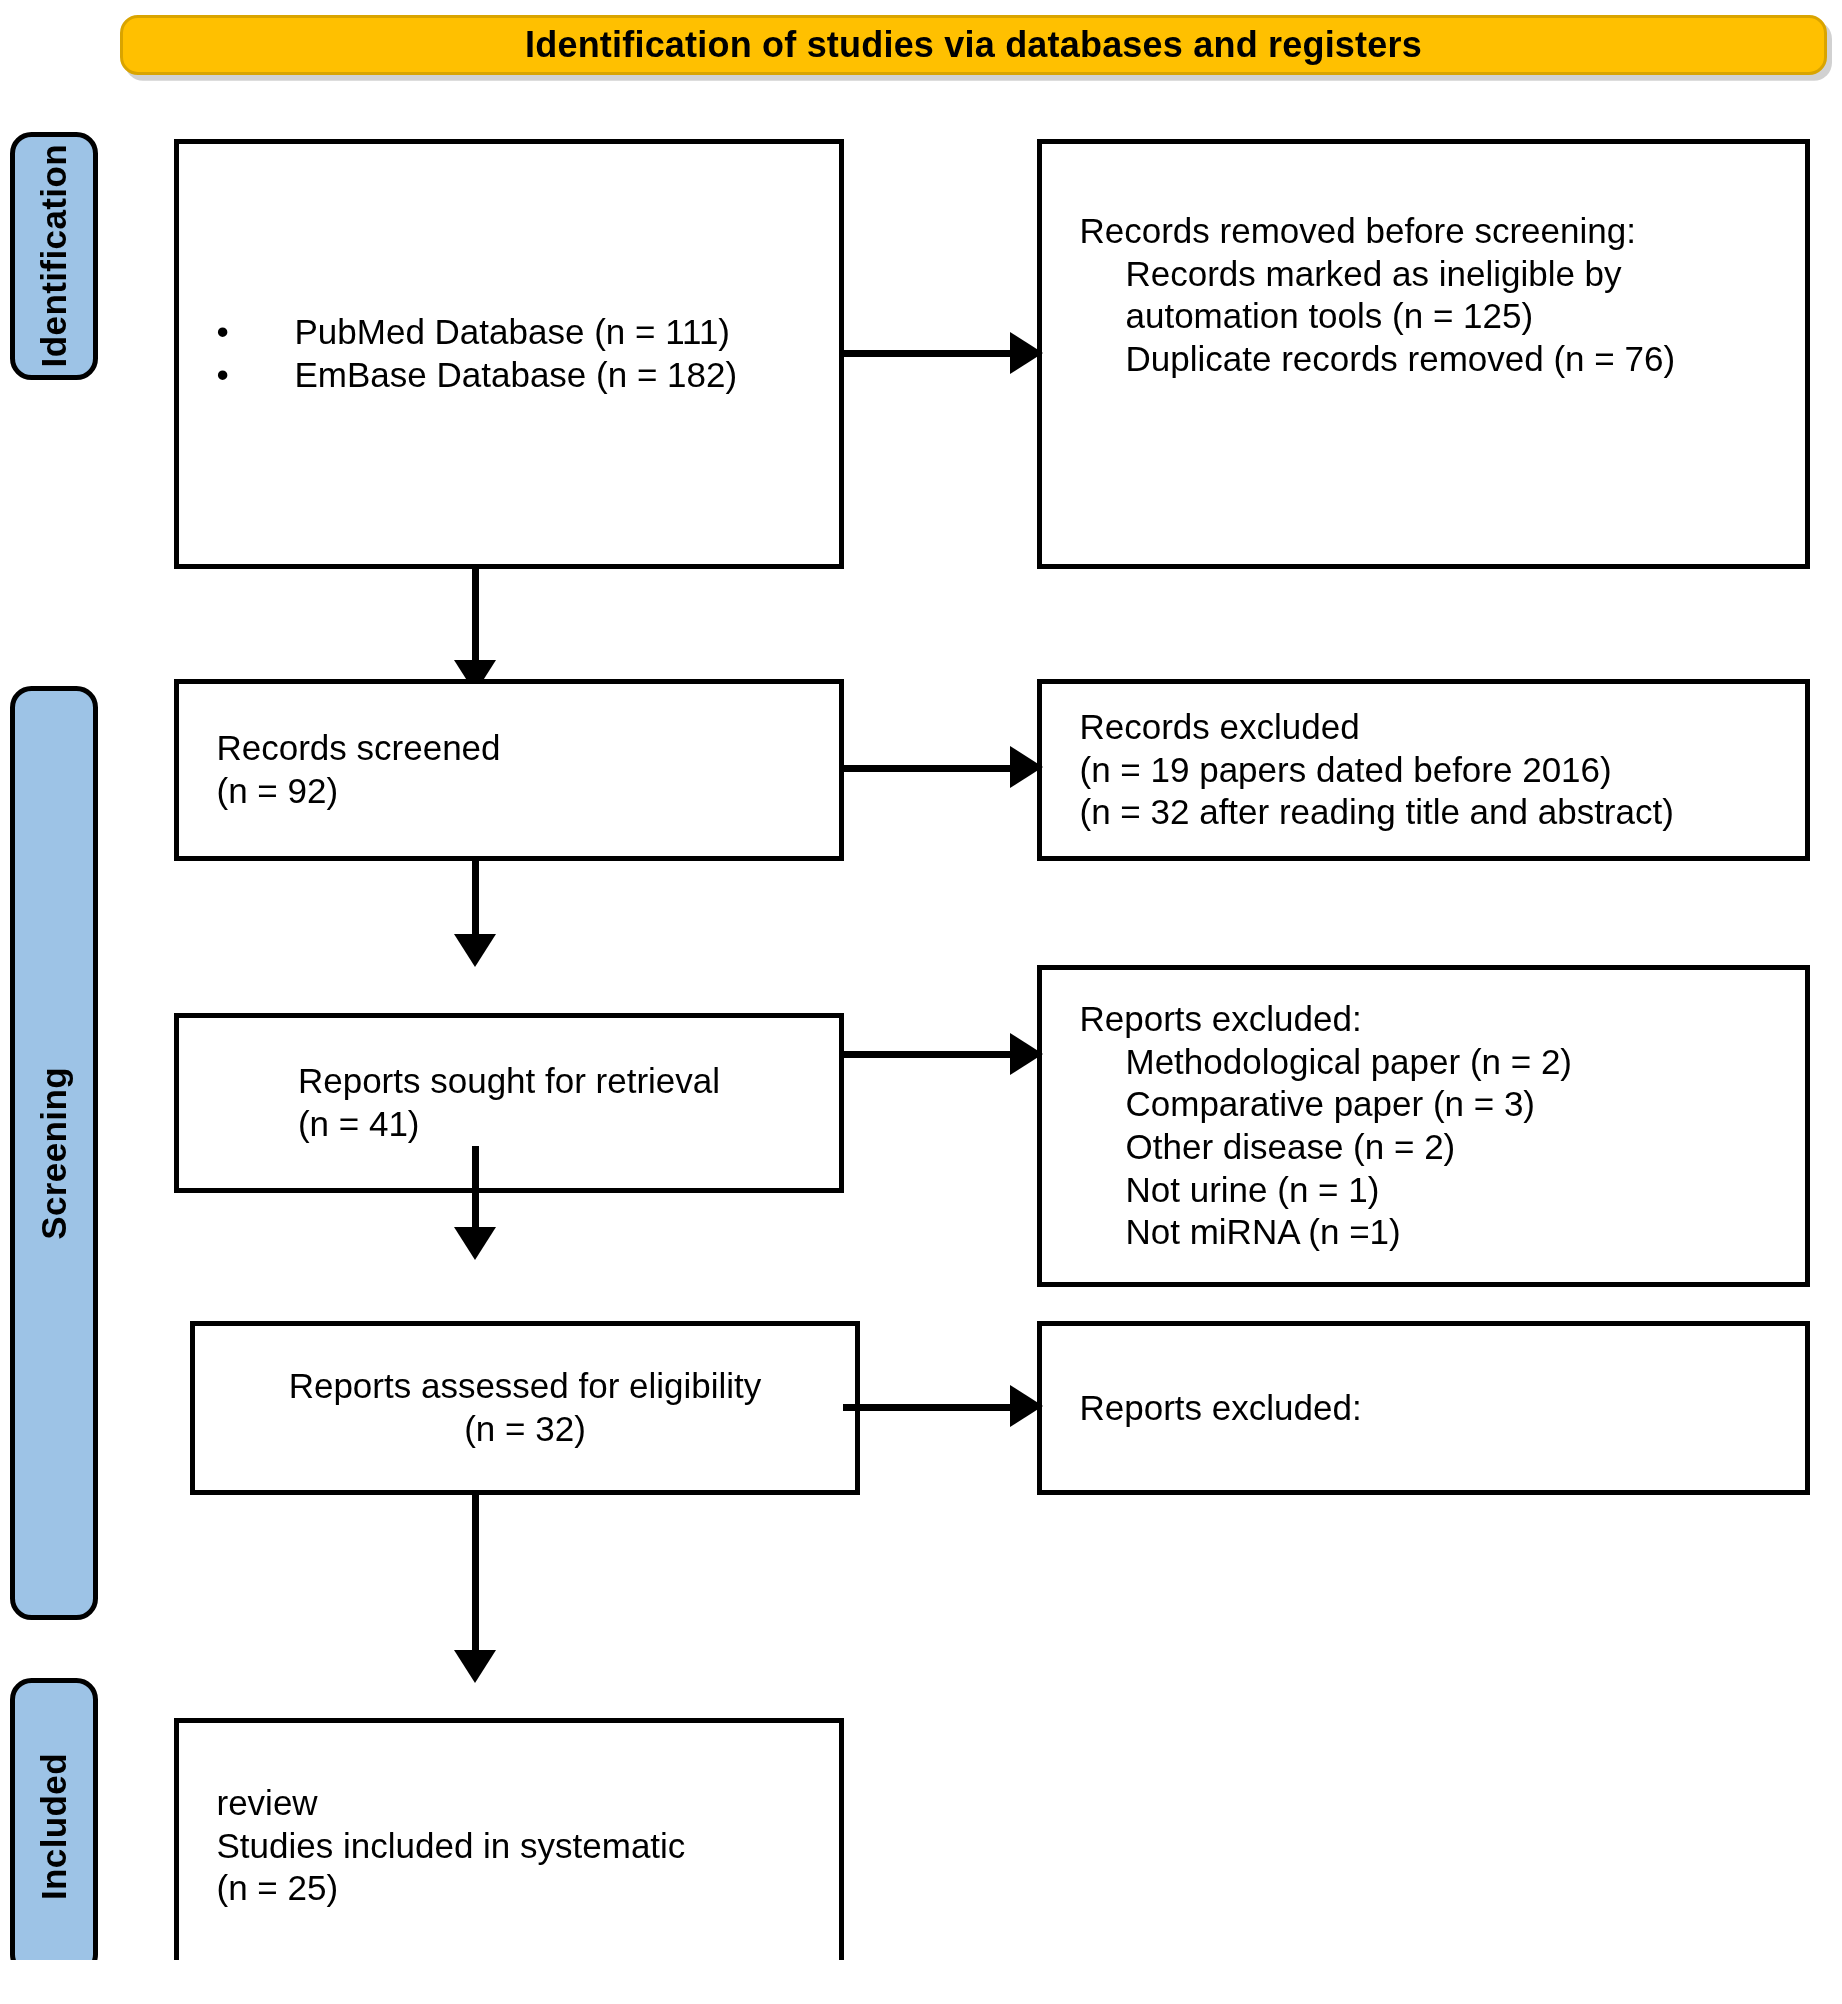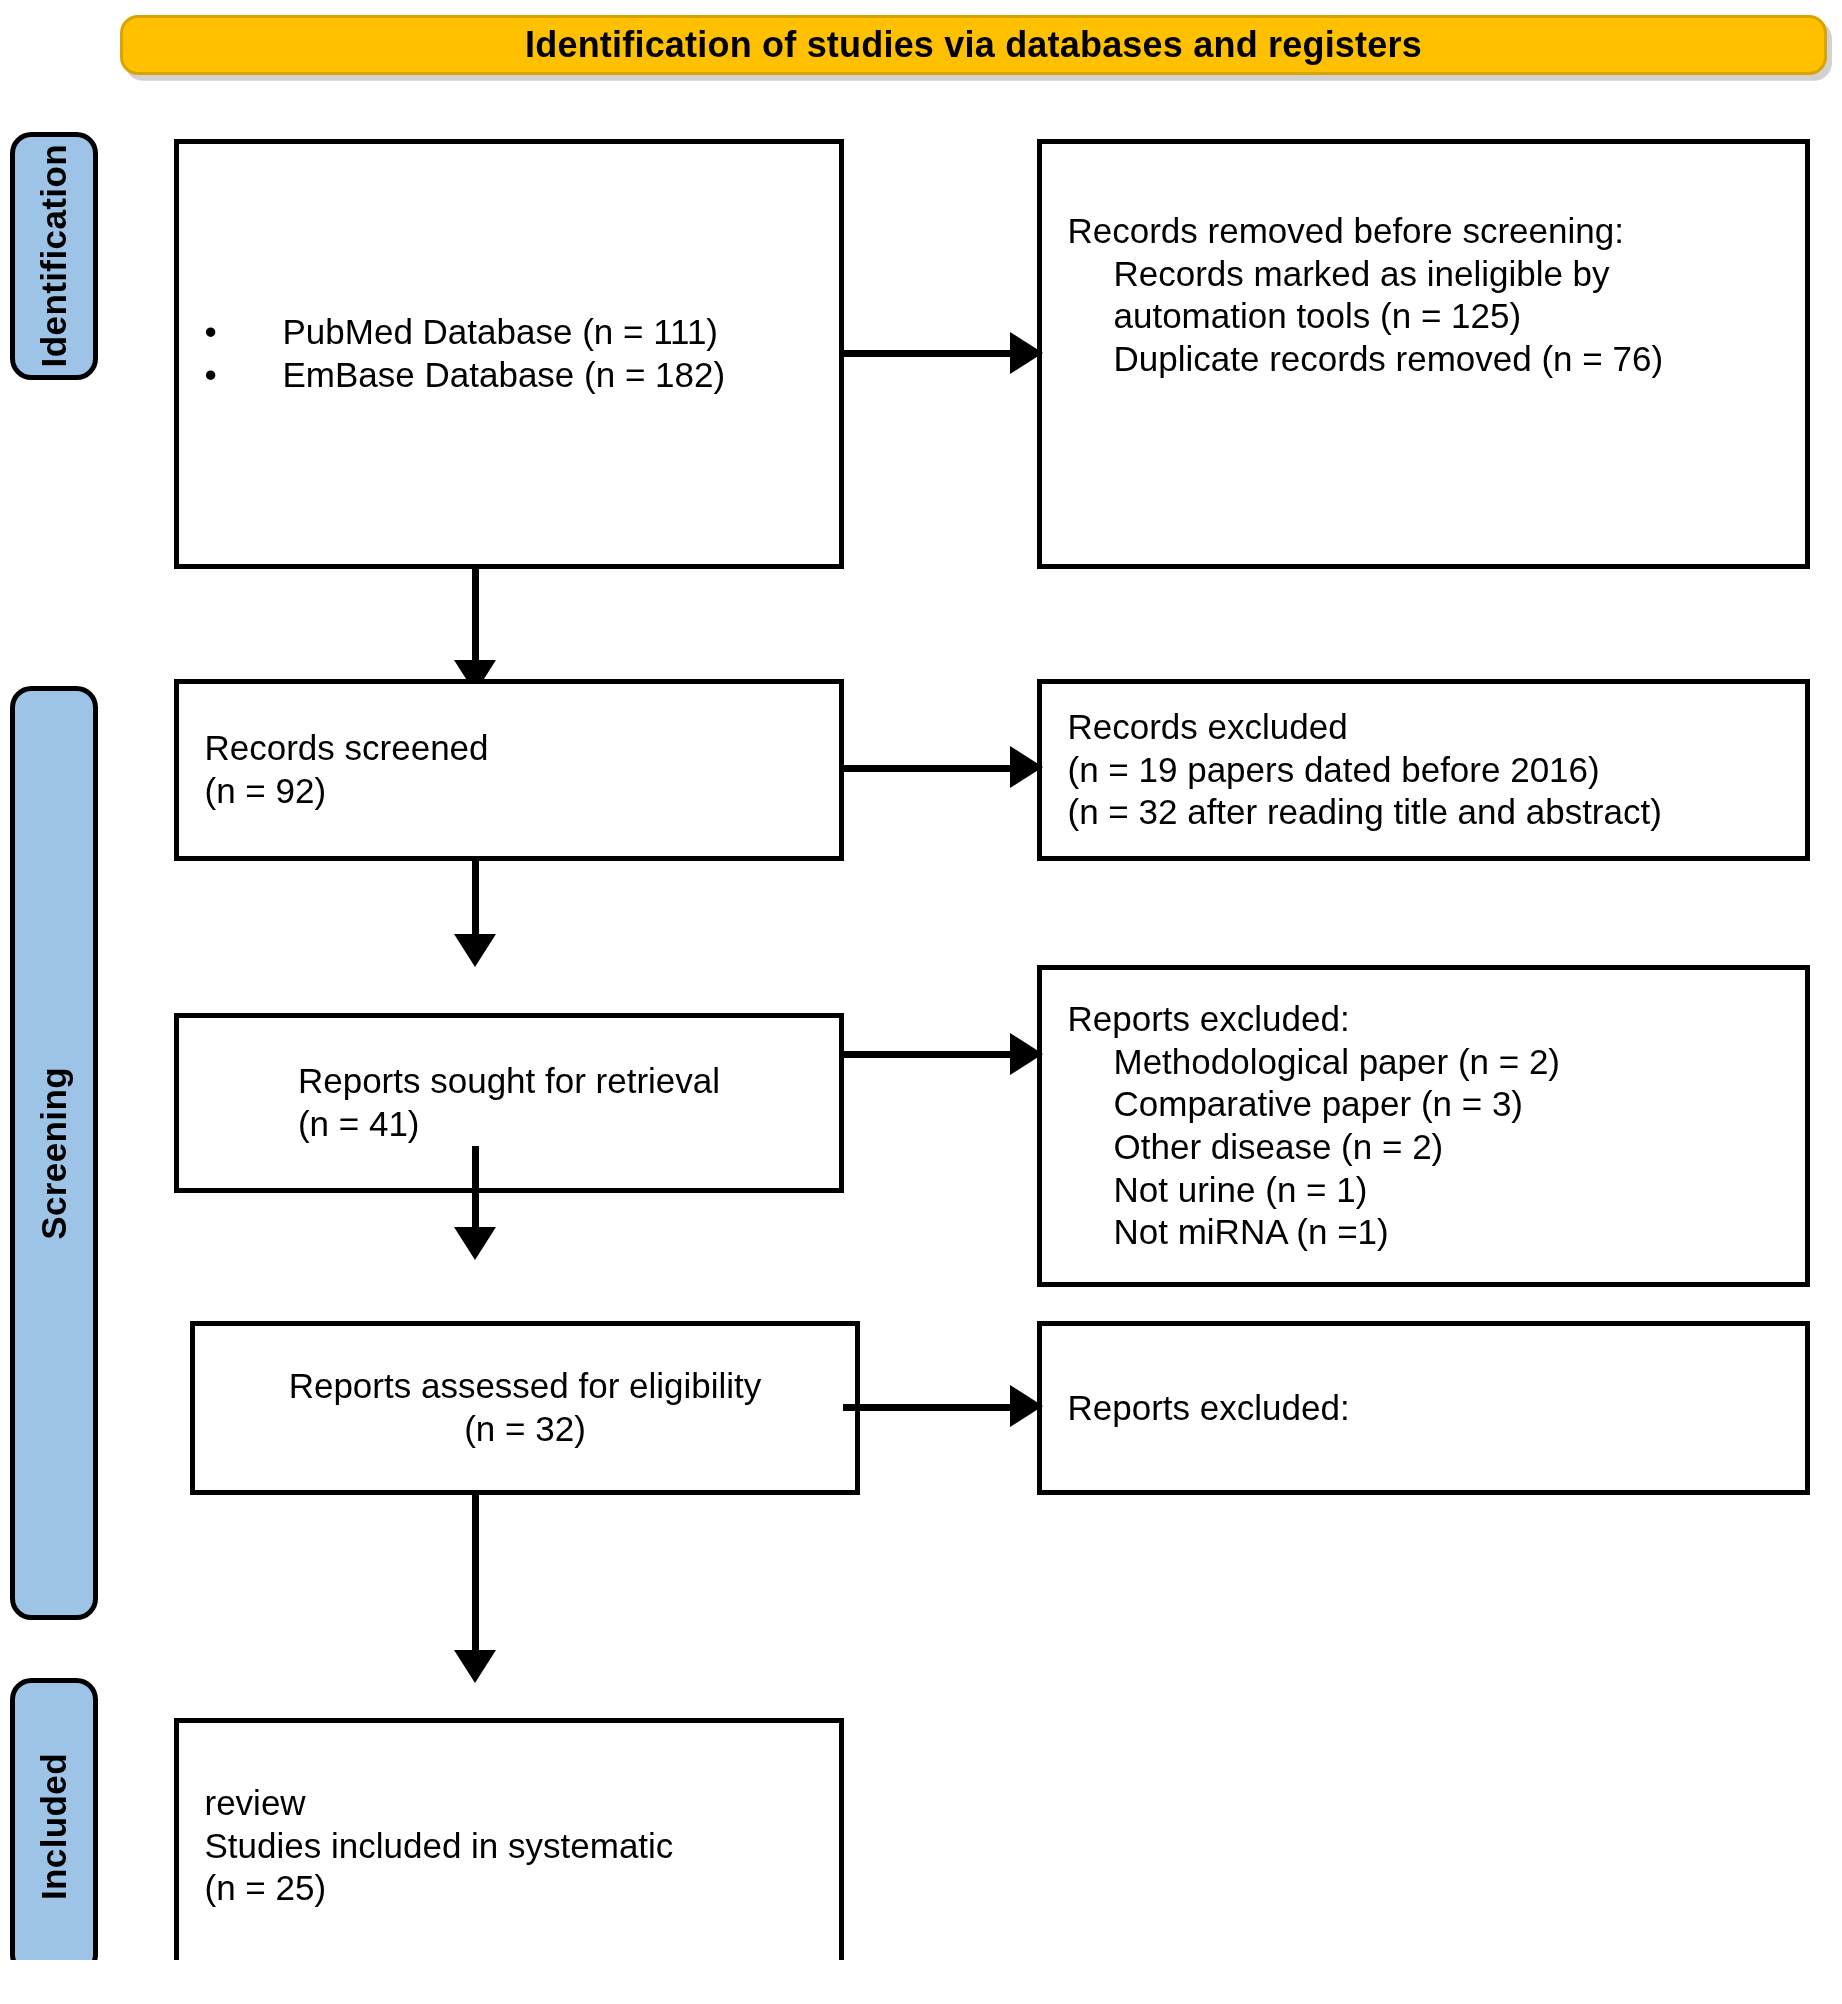"Records removed before screening:" .box { padding: 4px -> 16px }
